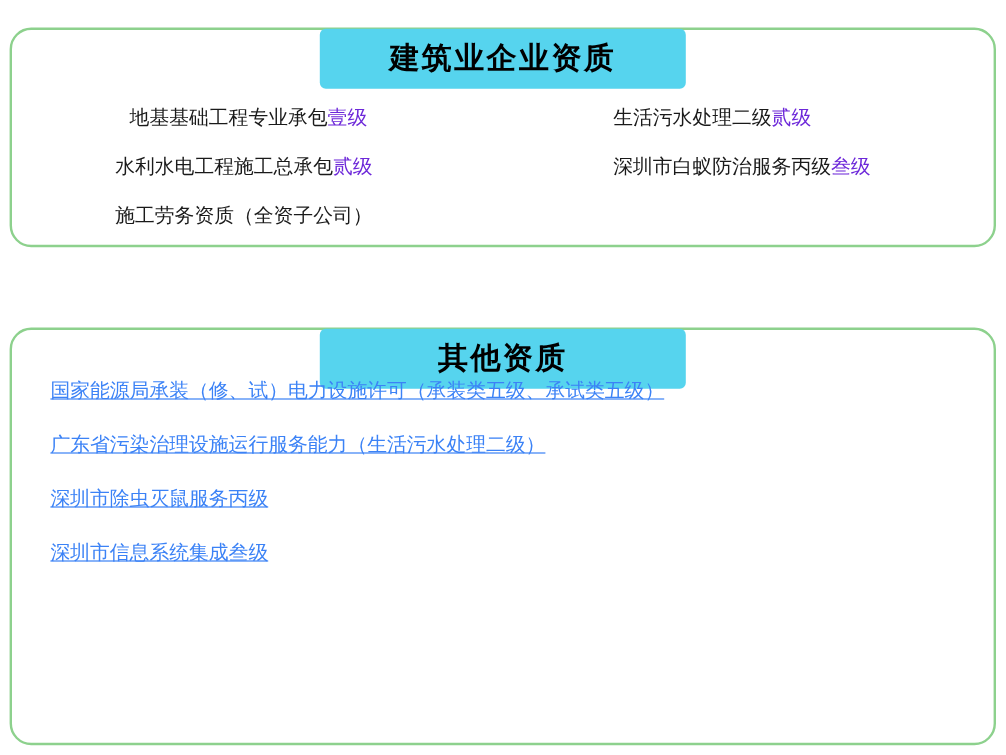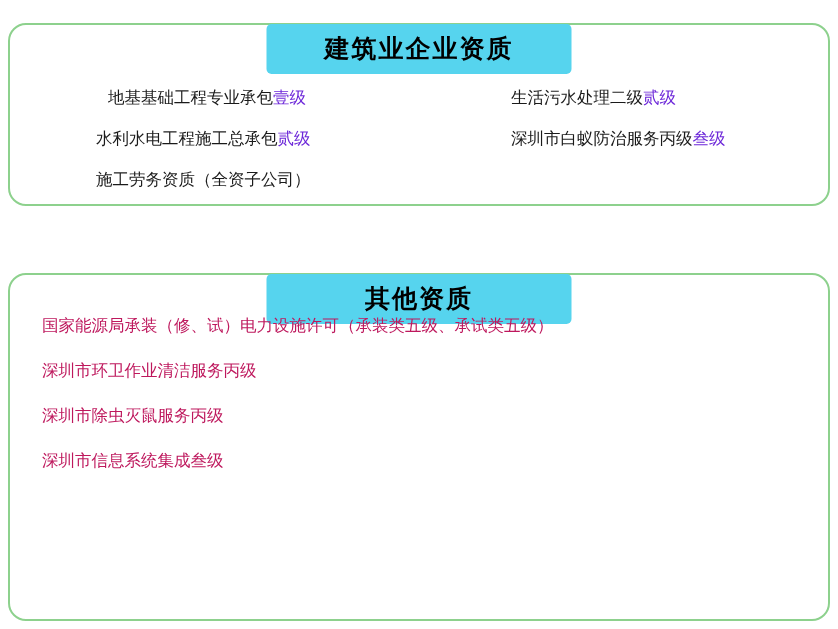"国家能源局承装（修、试）电力设施许可（承装类五级、承试类五级）" .list1 .row { color: #be185d -> #3b82f6; text-decoration: none -> underline }
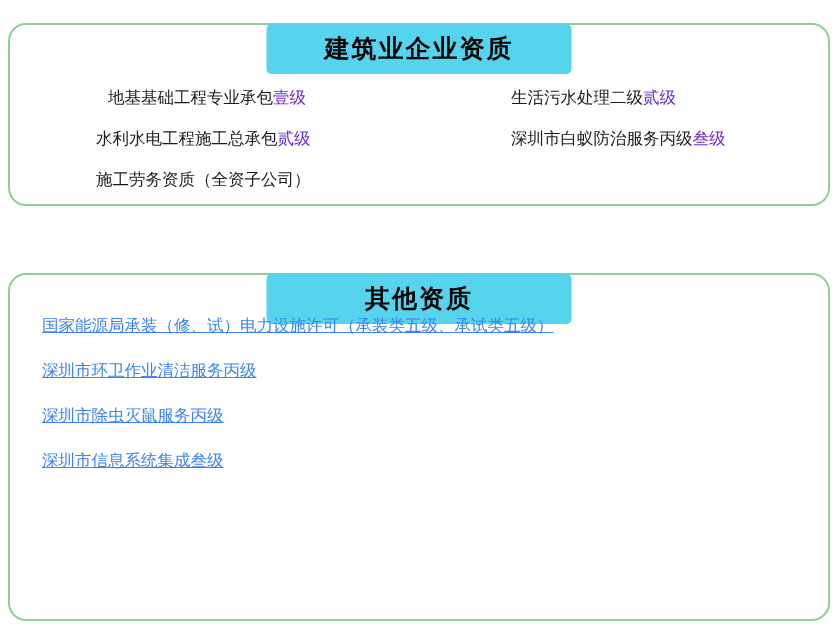"广东省污染治理设施运行服务能力（生活污水处理二级）" div.row { html: none -> <div>广东省污染治理设施运行服务能力（生活污水处理二级）</div> }
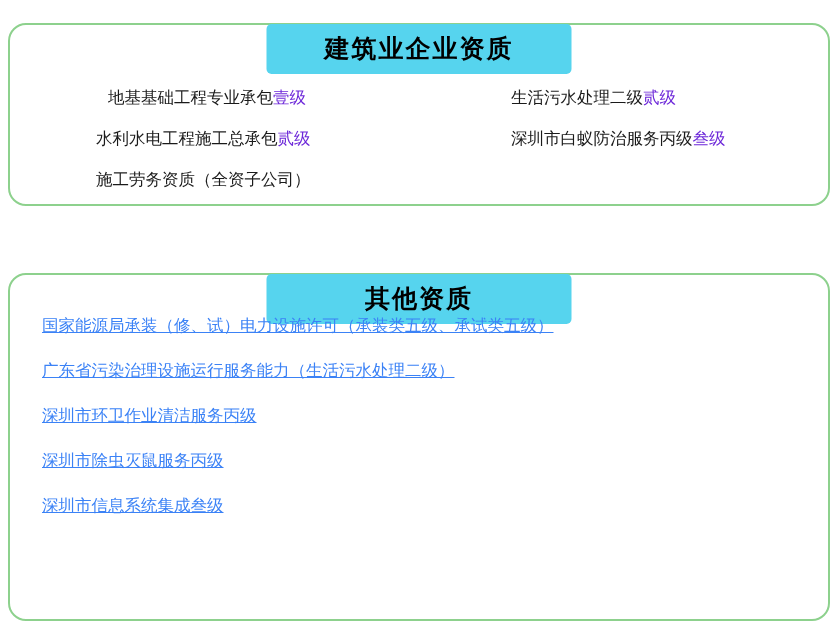"深圳市环卫作业清洁服务丙级" div.row { html: <div>深圳市环卫作业清洁服务丙级</div> -> none }
